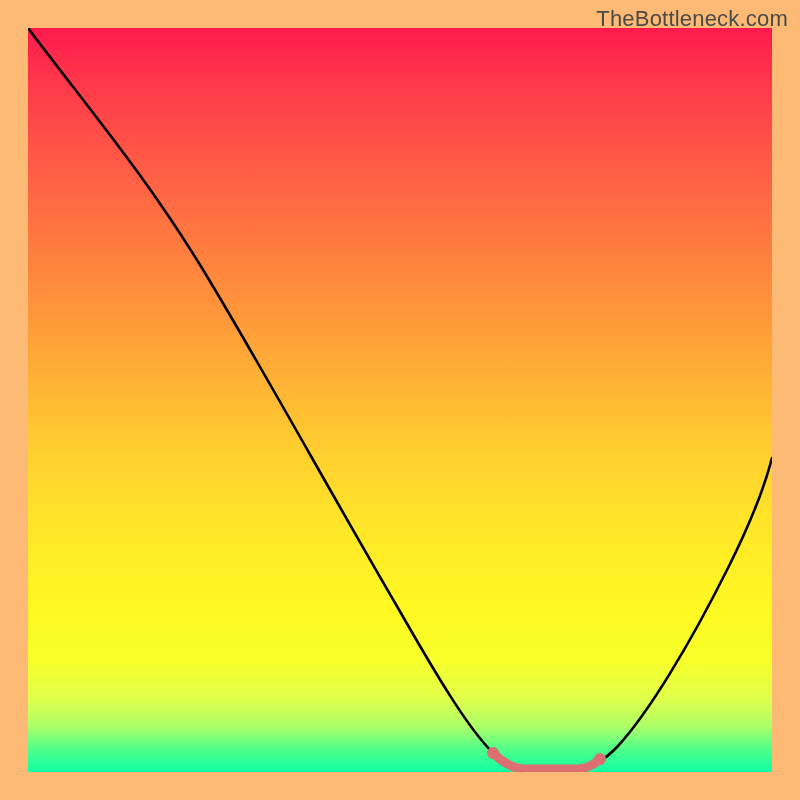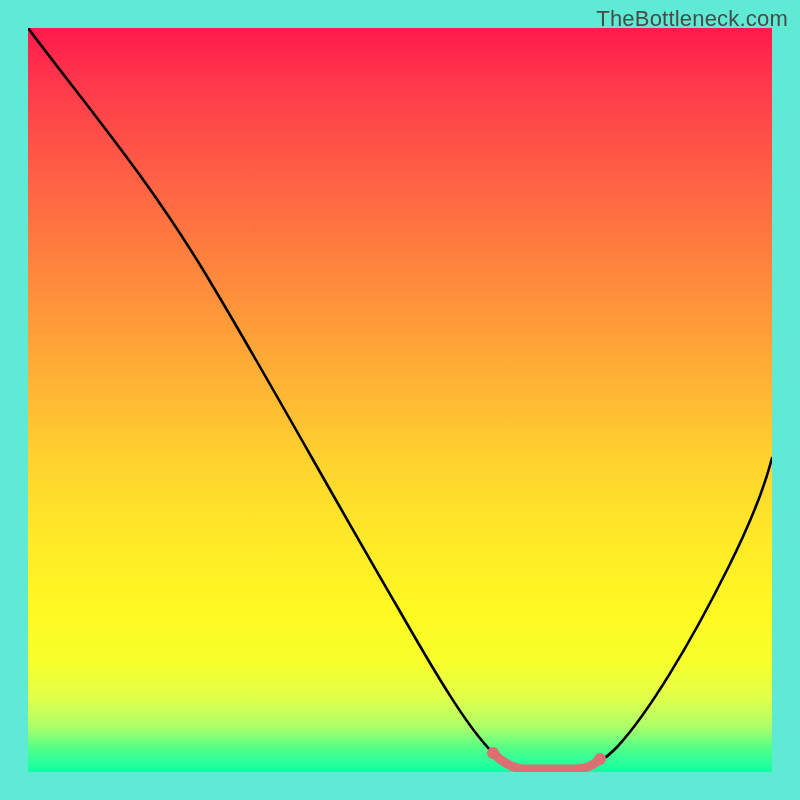"TheBottleneck.com" .frame { background: #5eead4 -> #fdba74 }
